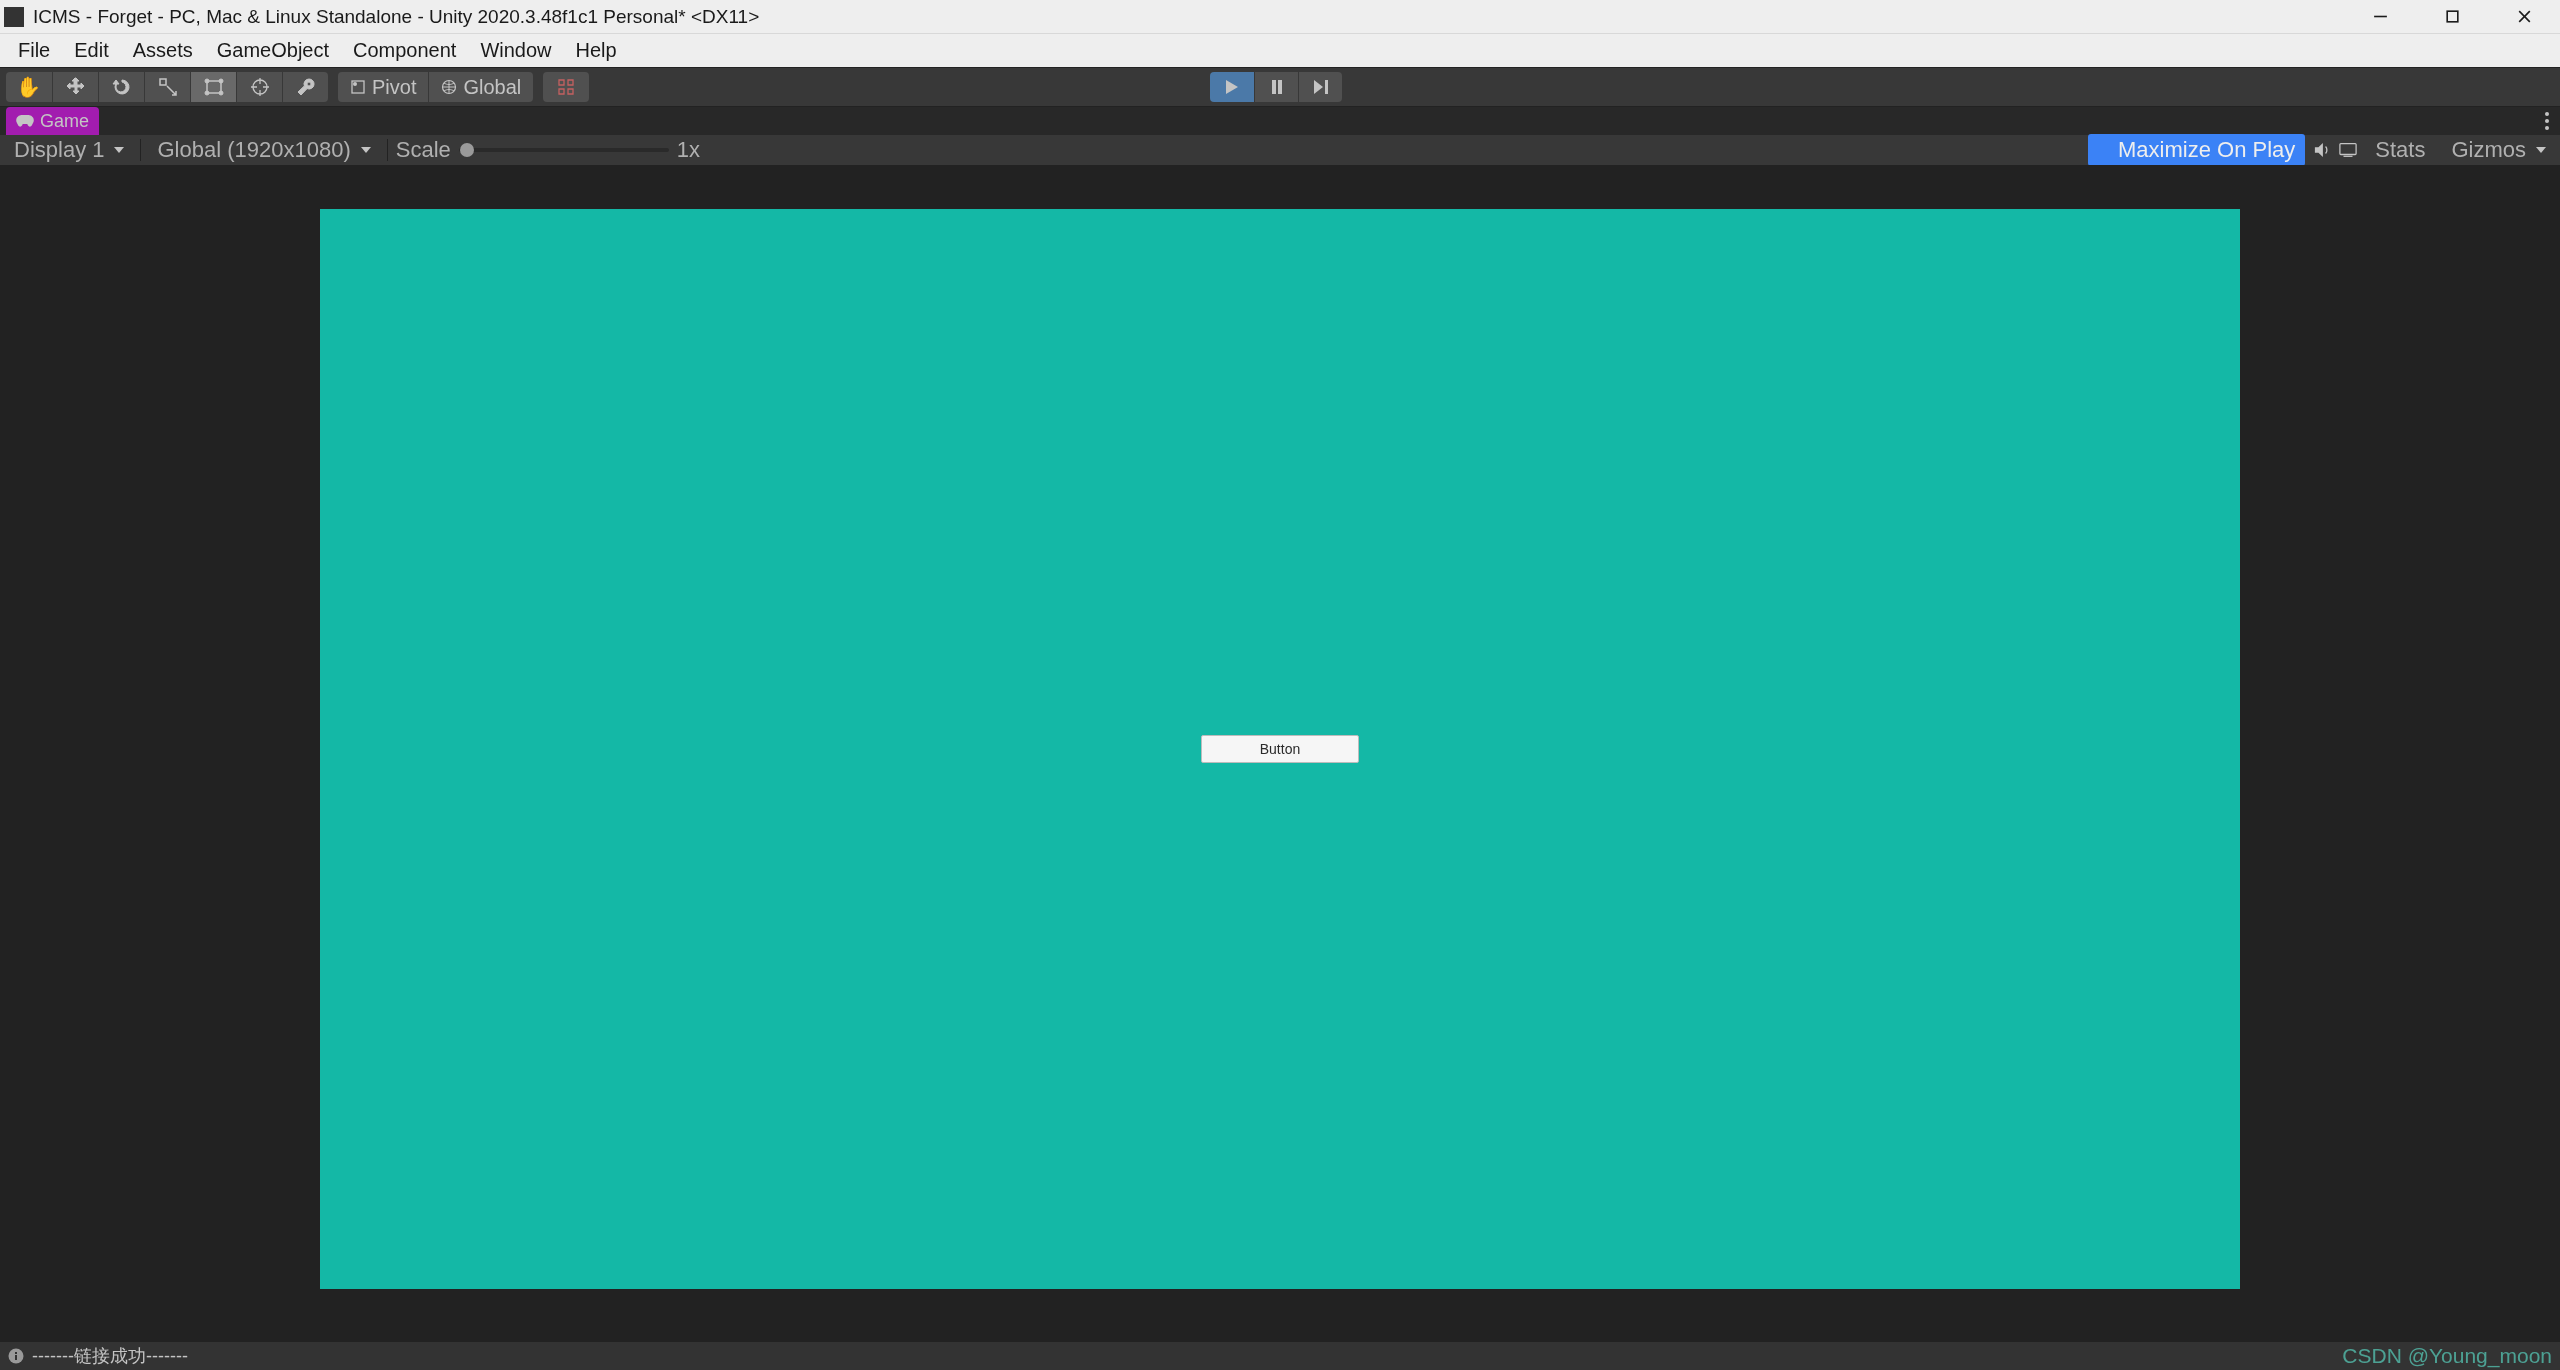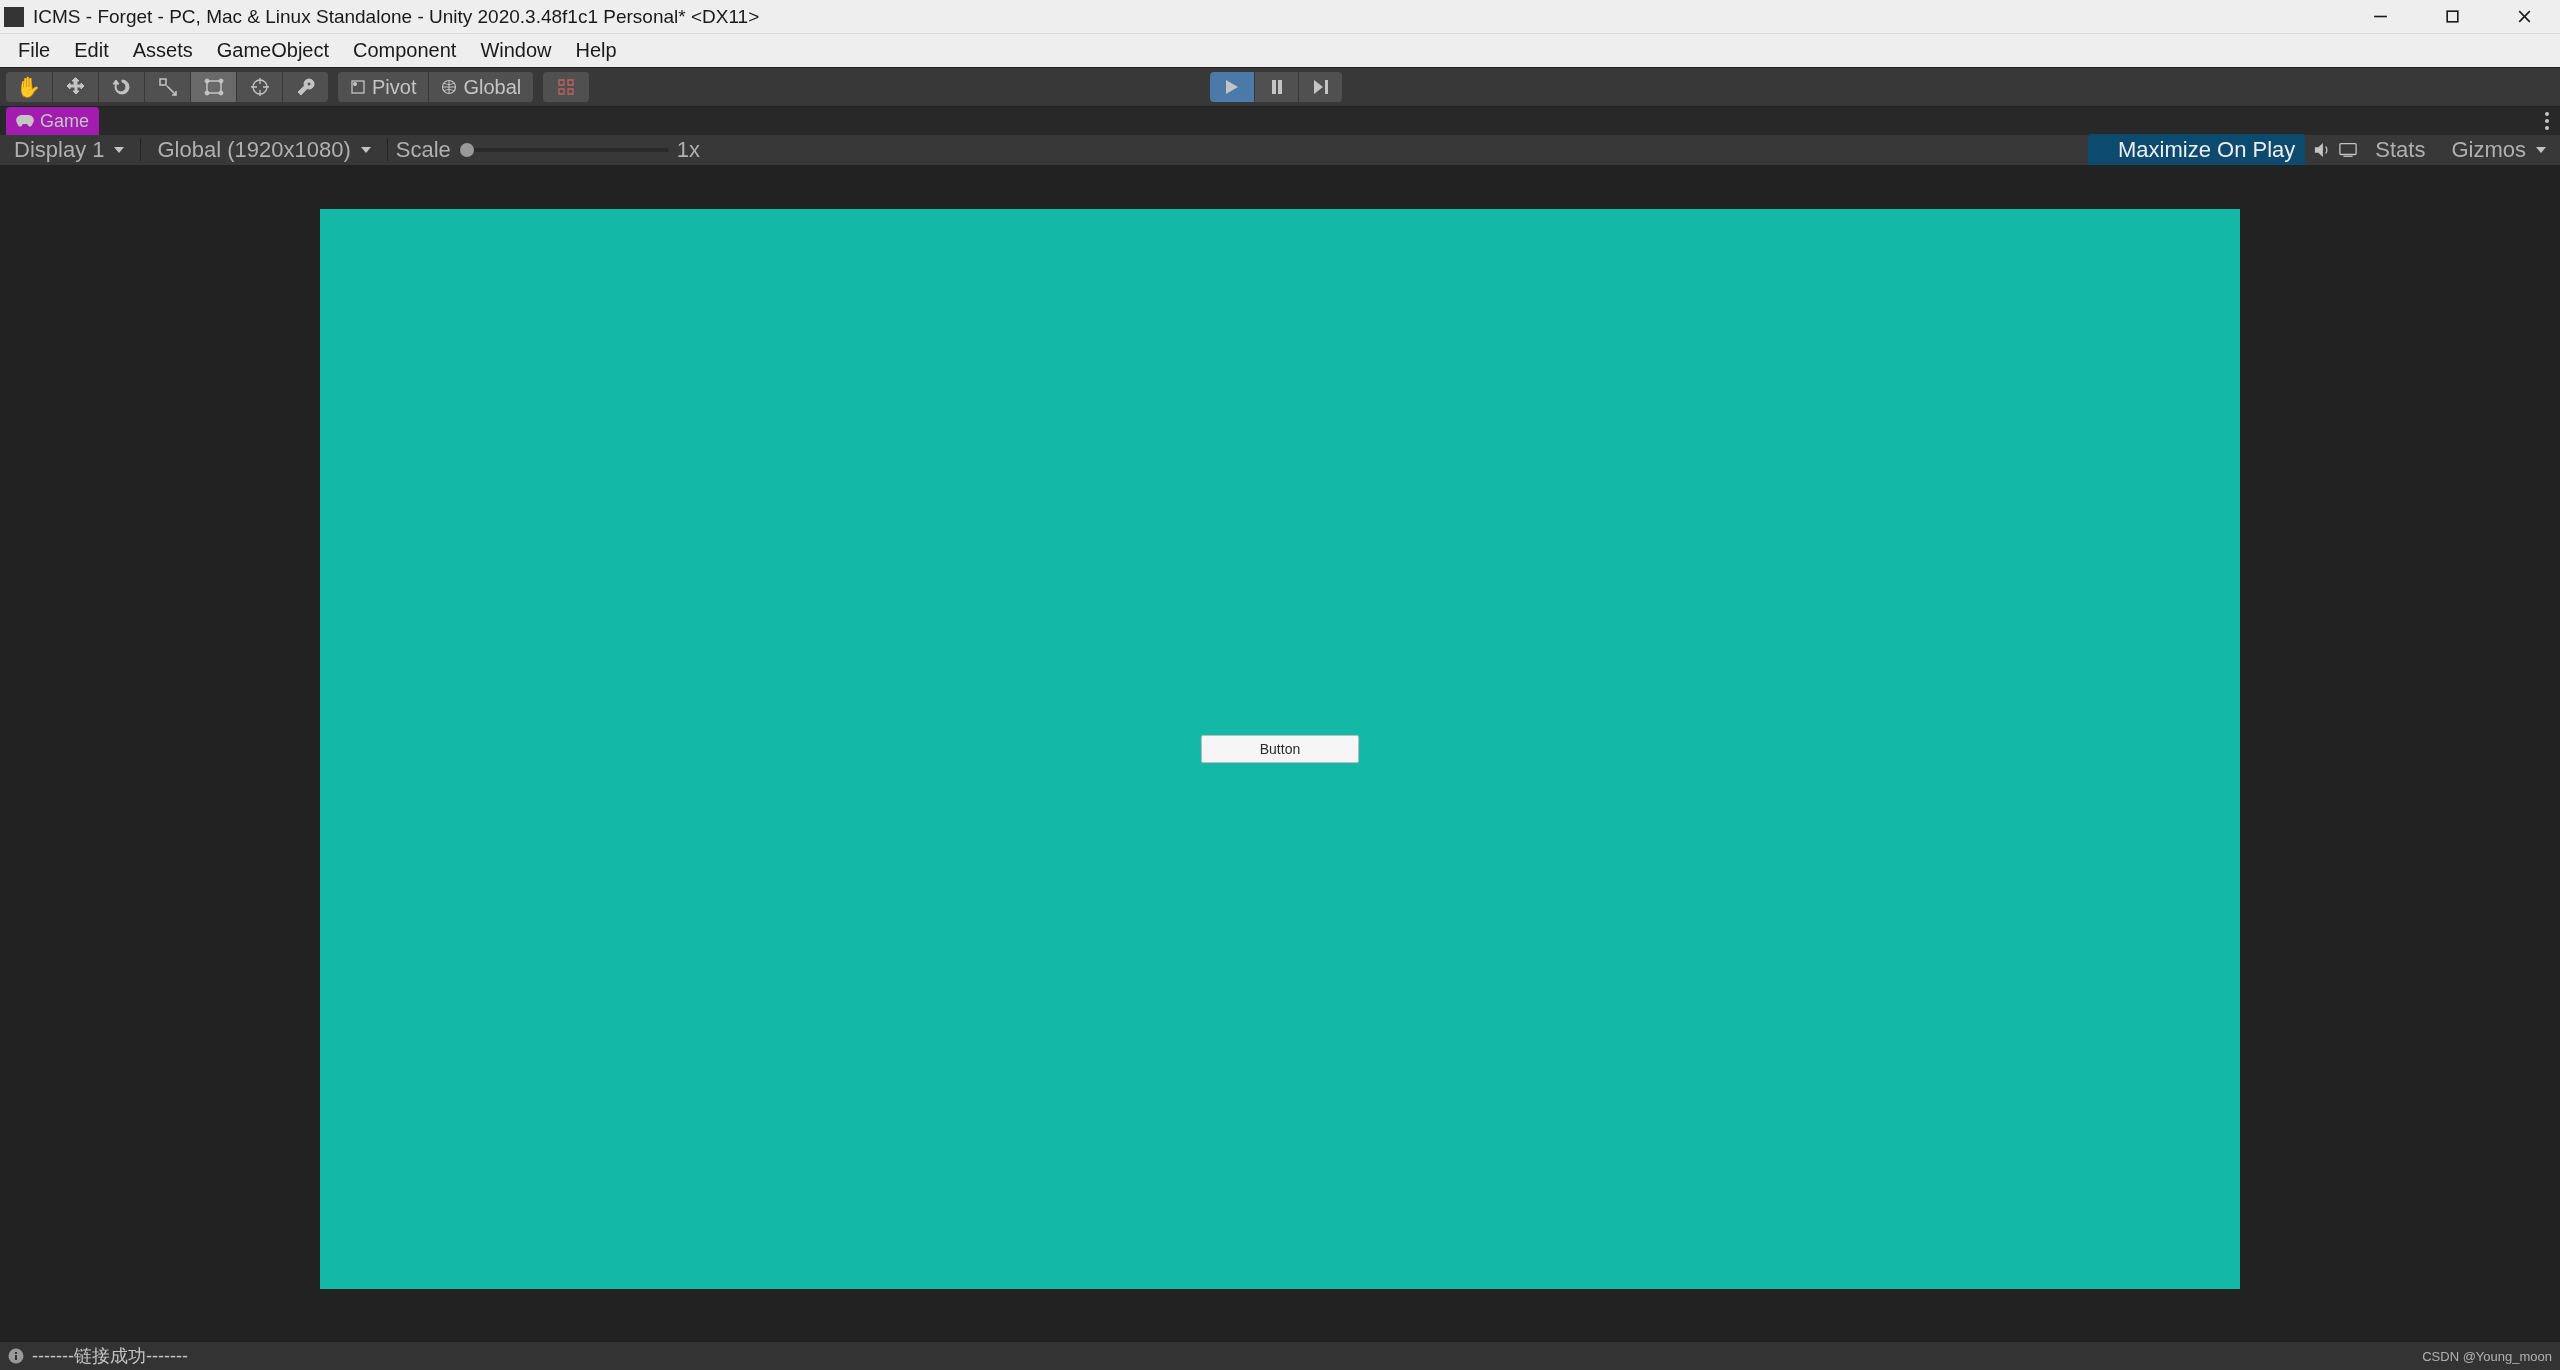"Maximize On Play" .ctrl-text-btn.active { background: #0c4a6e -> #3b82f6 }
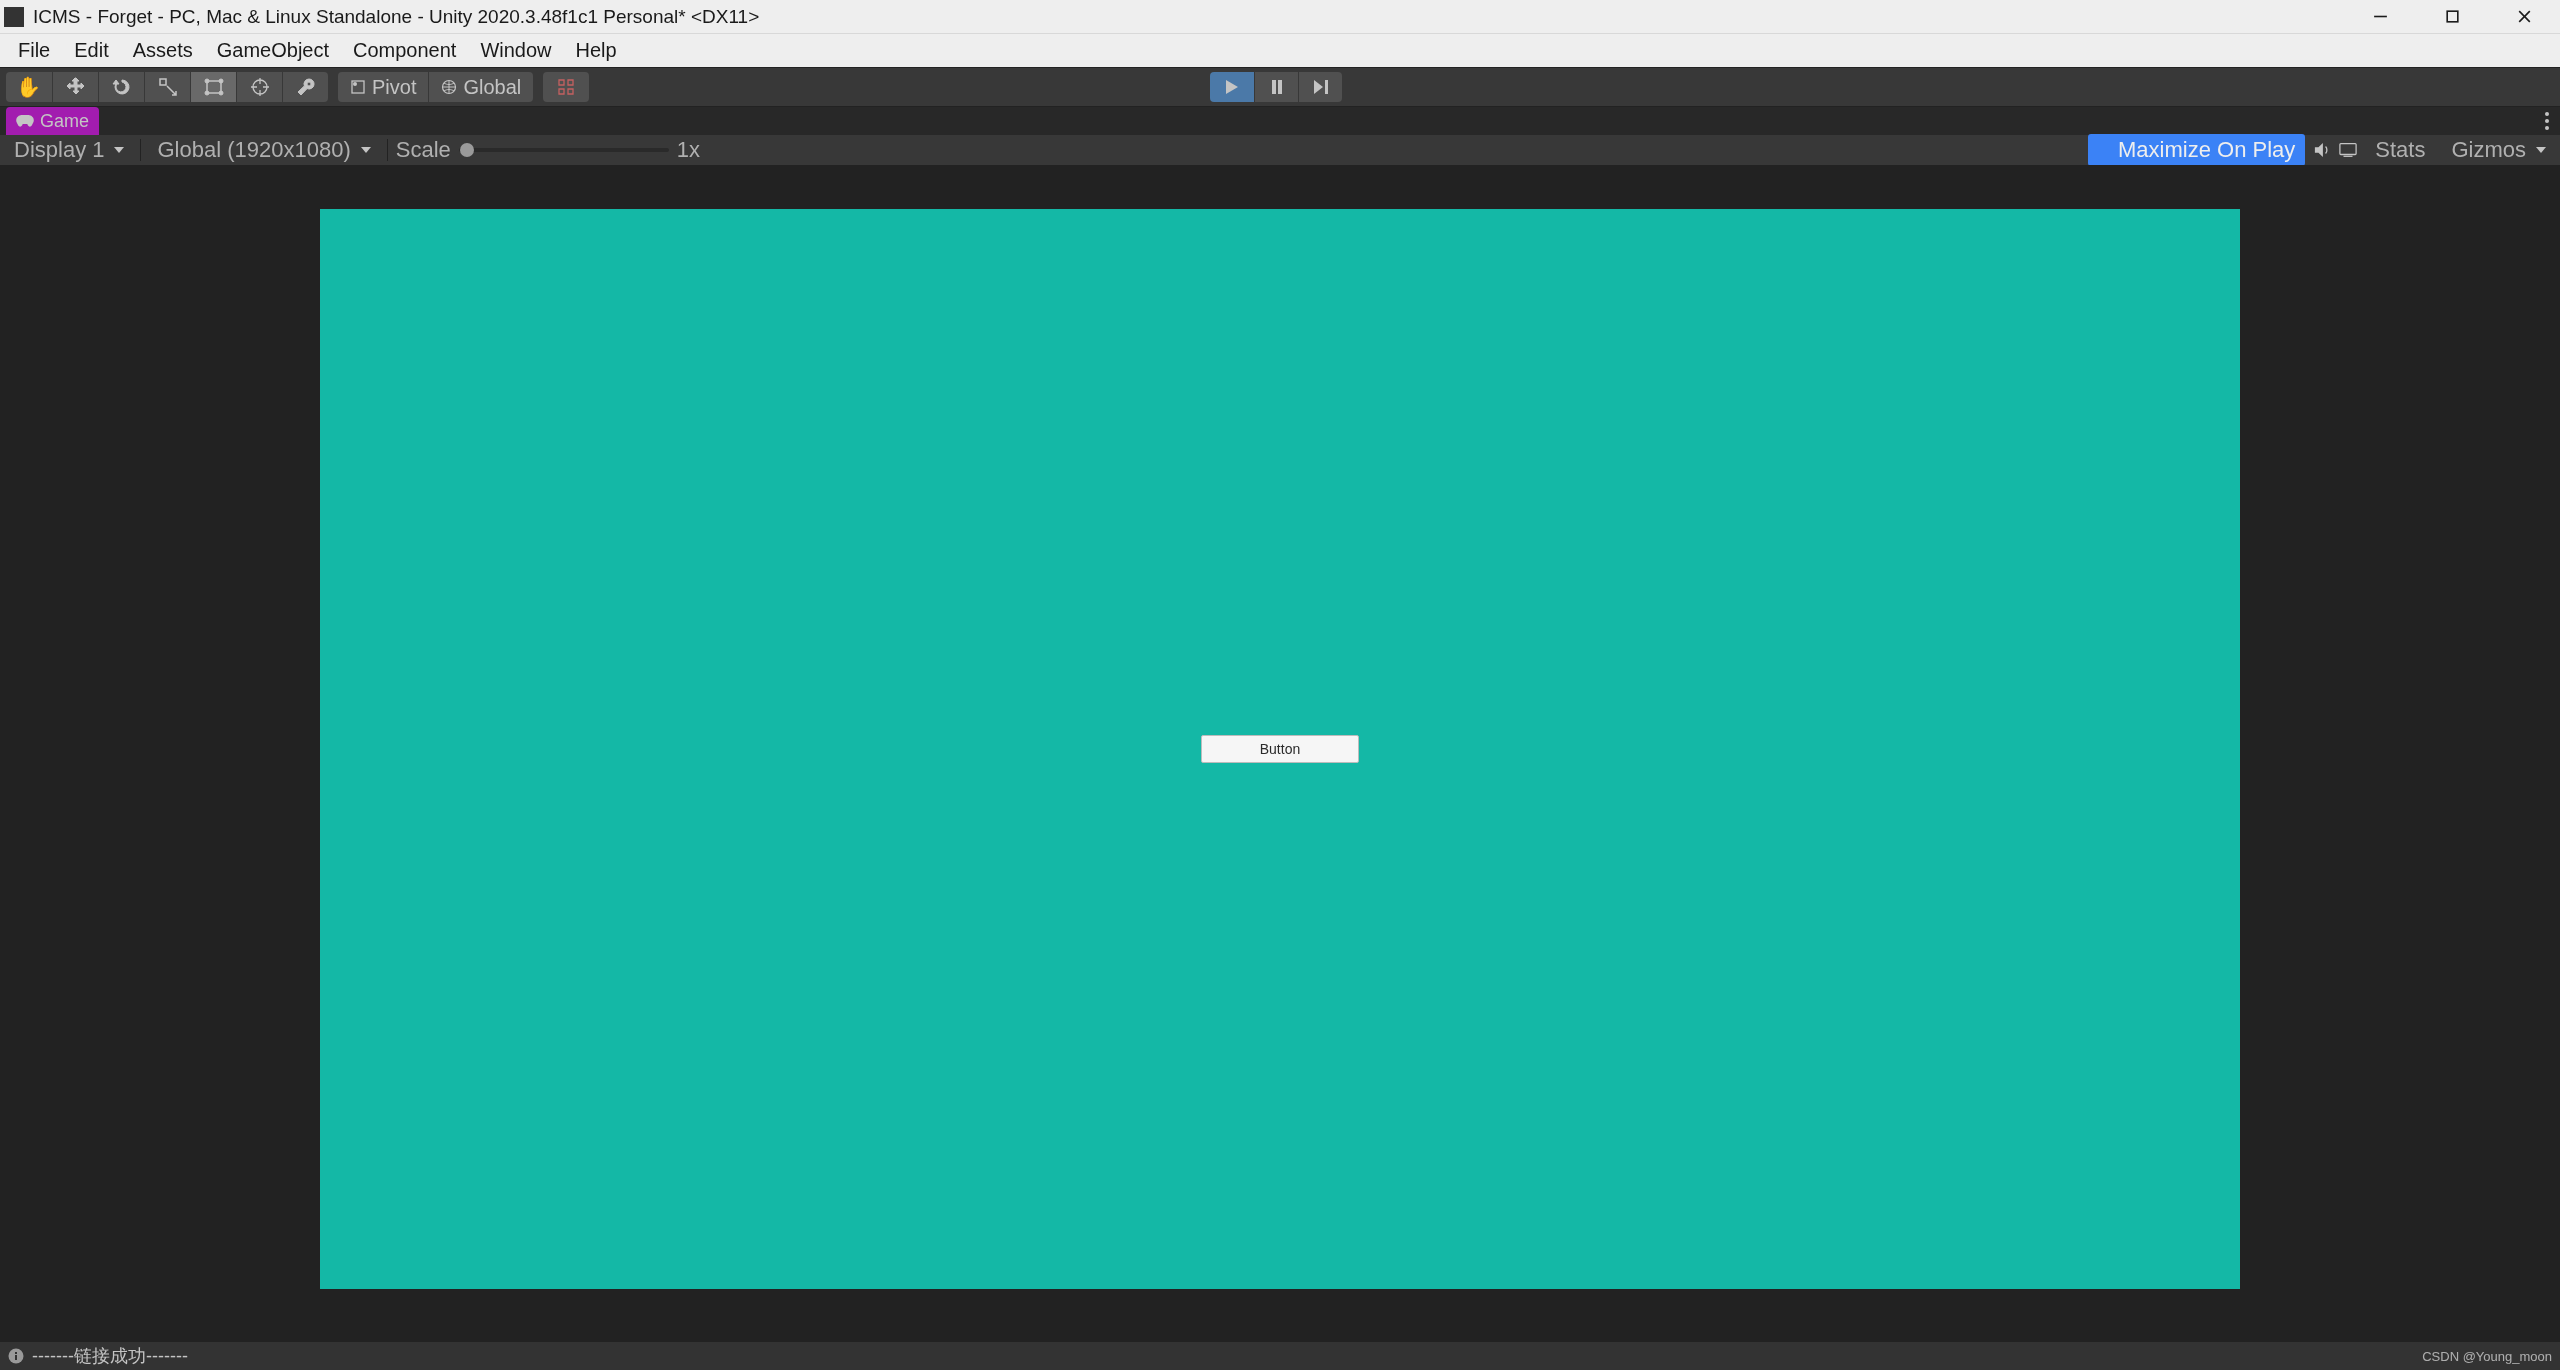"CSDN @Young_moon" .watermark { color: #ffffff -> #5eead4; font-size: 13px -> 21px }
